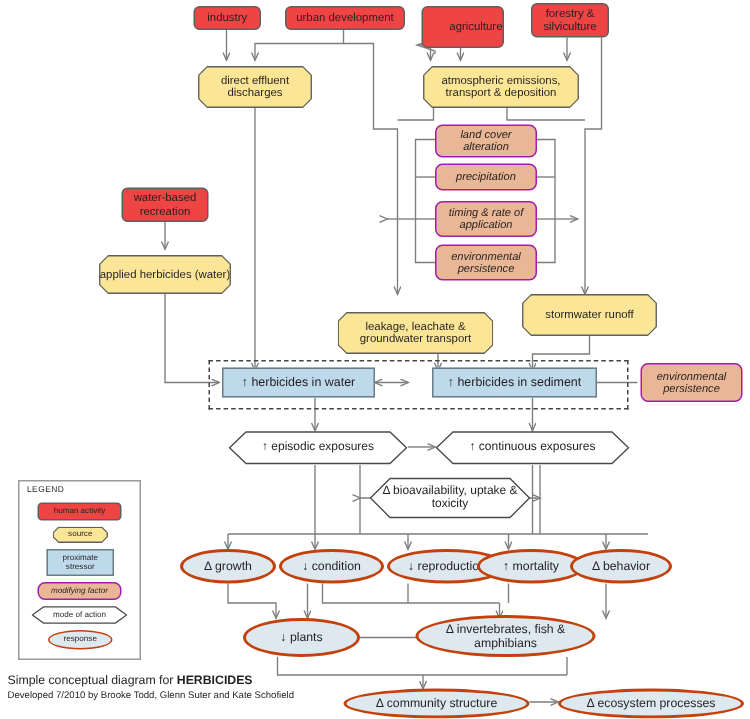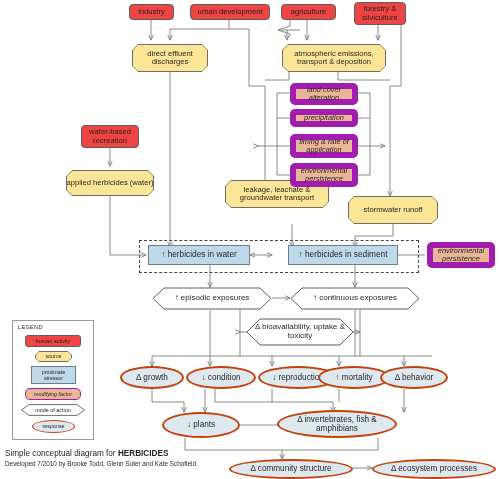"agriculture" div.node { height: 16px -> 28px; justify-content: none -> flex-end }
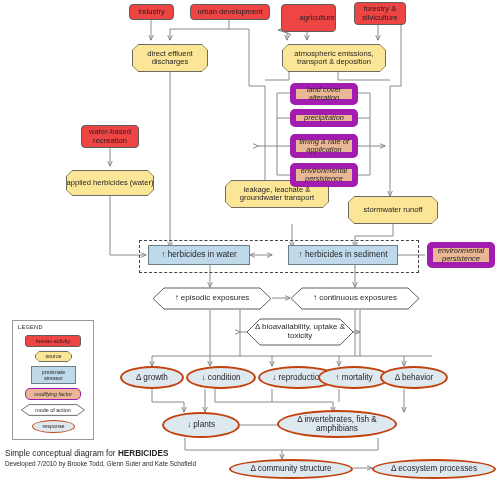"land cover alteration" .modfac { border: 6px solid #a21caf -> 1px solid #a21caf }
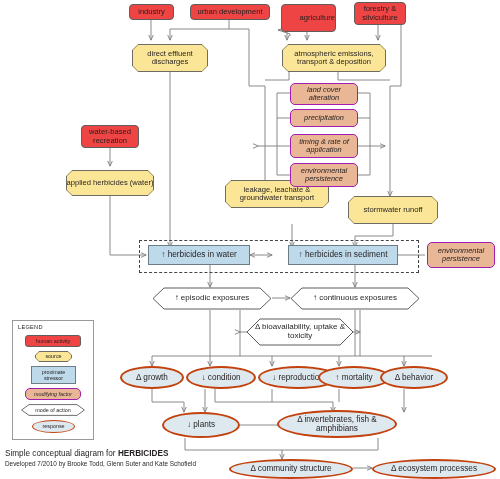"leakage, leachate & groundwater" div.node { top: 180px -> 208px }
